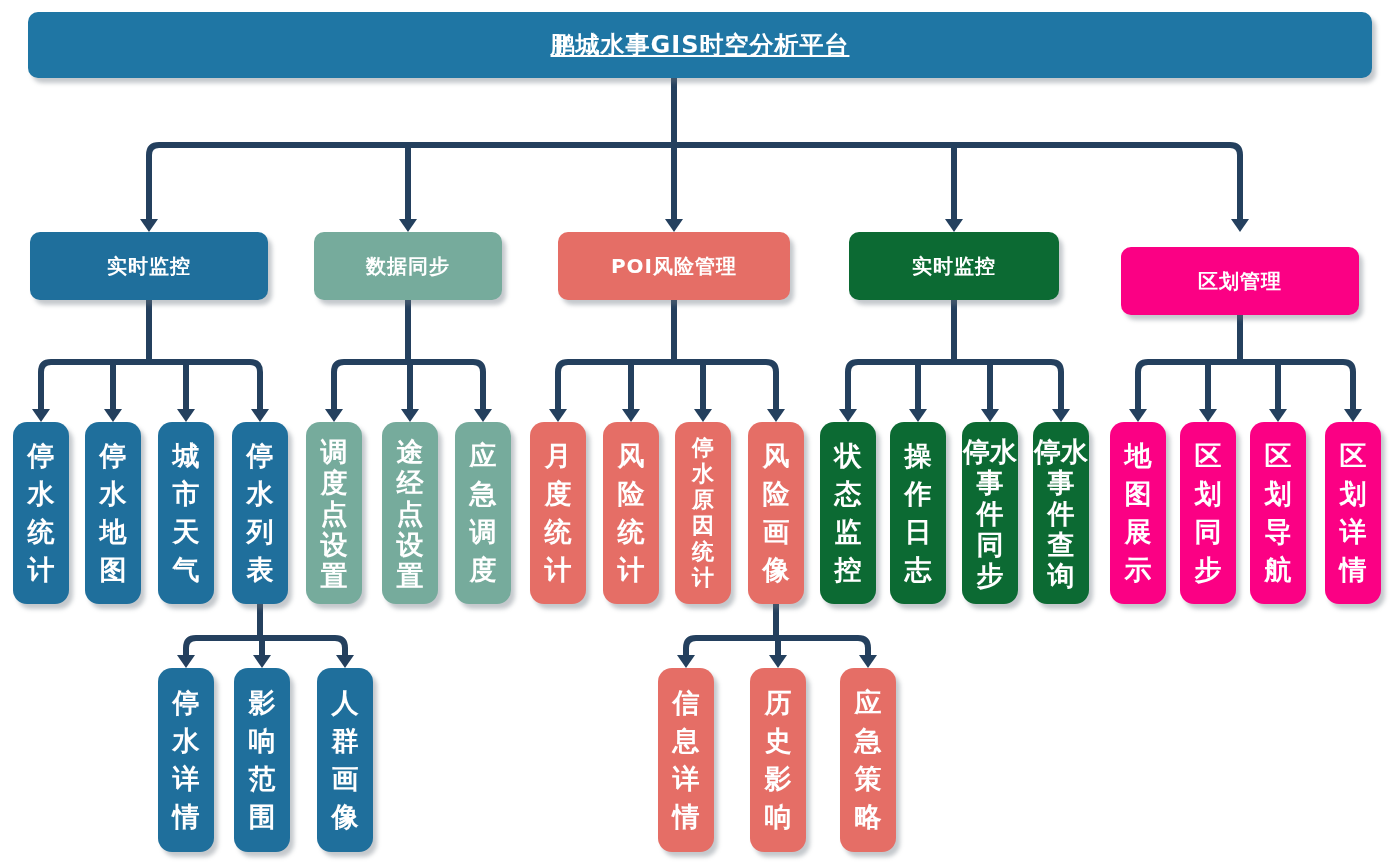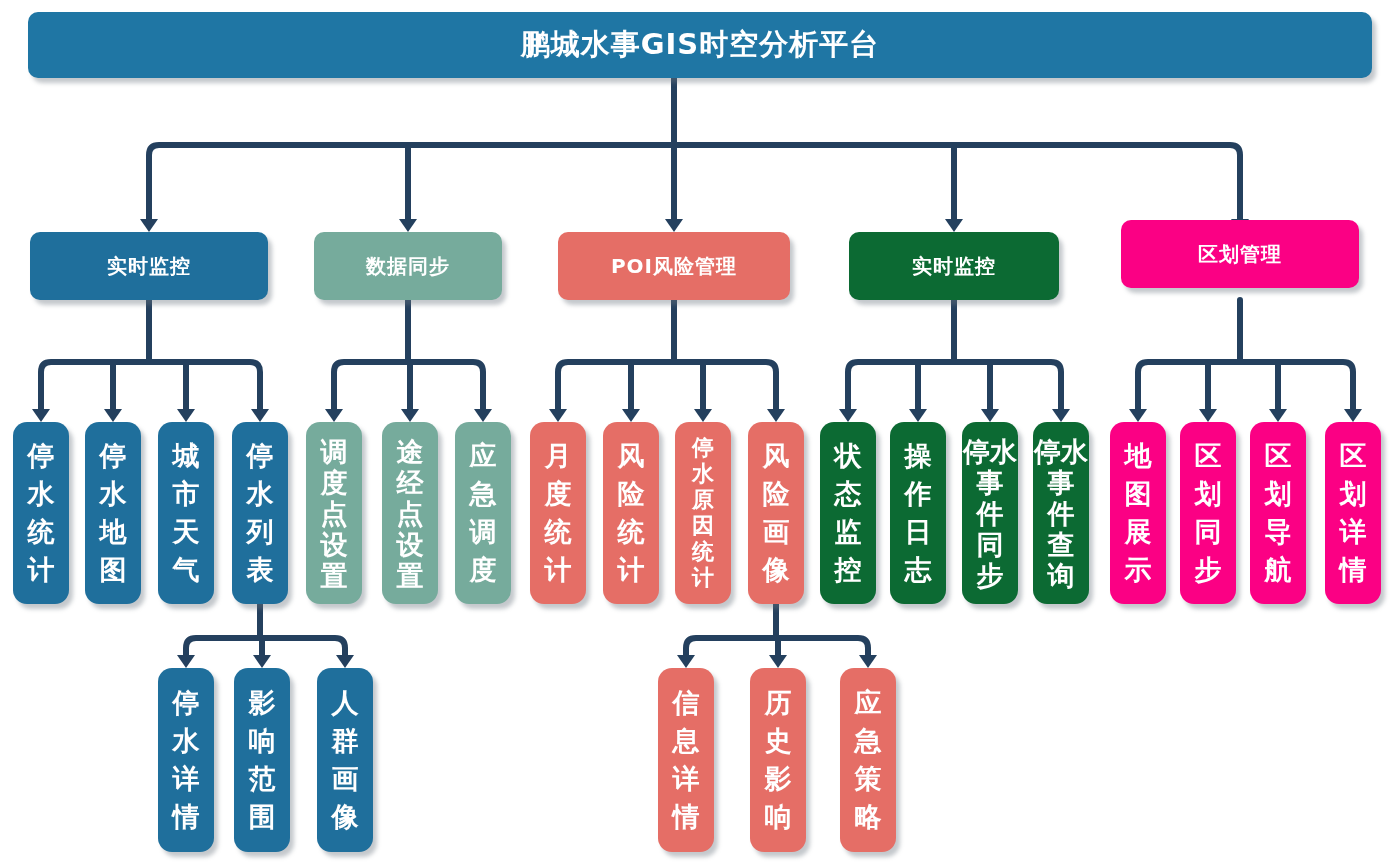"鹏城水事GIS时空分析平台" .title-bar { font-size: 29px -> 24px; text-decoration: none -> underline }
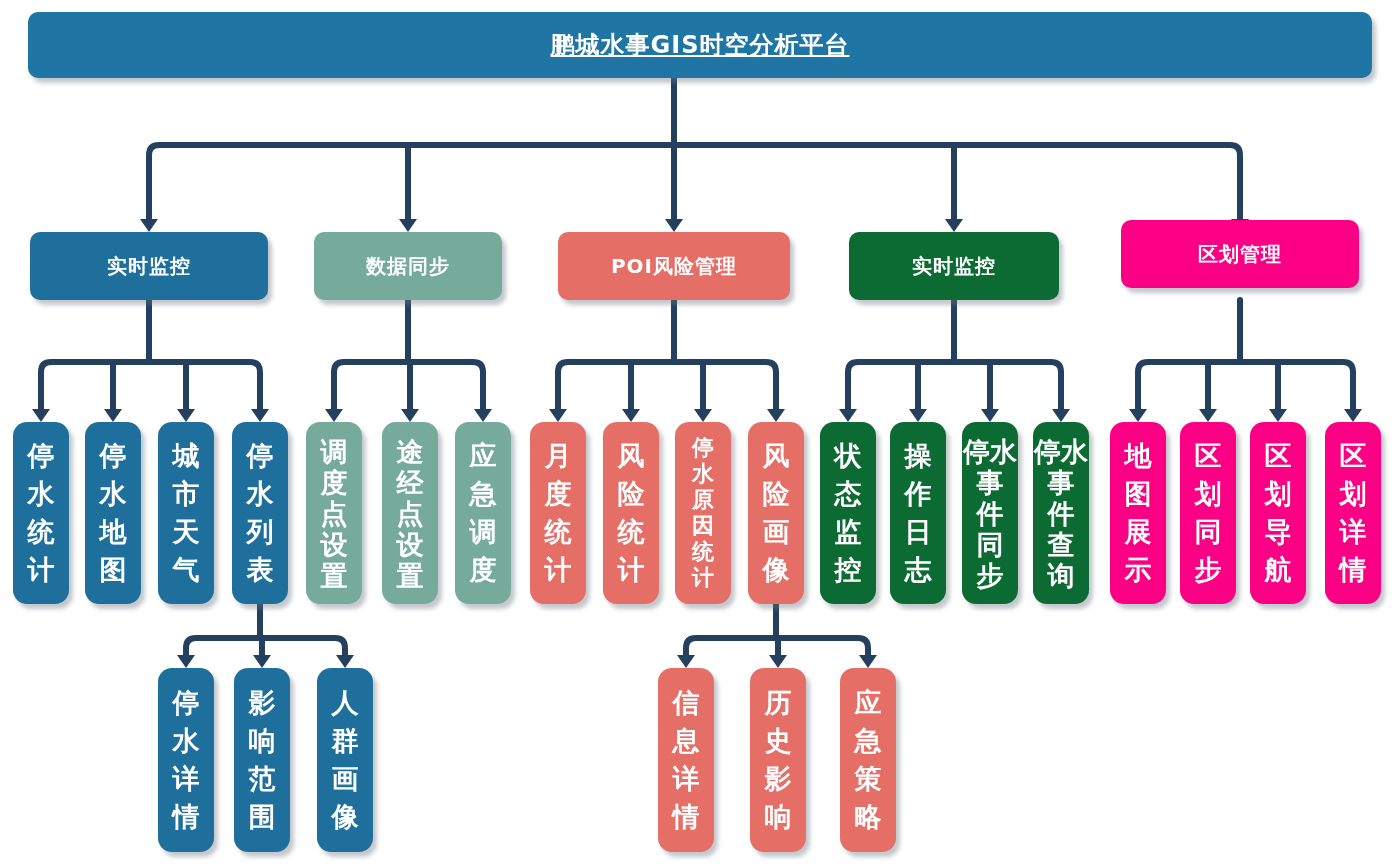"区划管理" div.node { top: 220px -> 247px }
